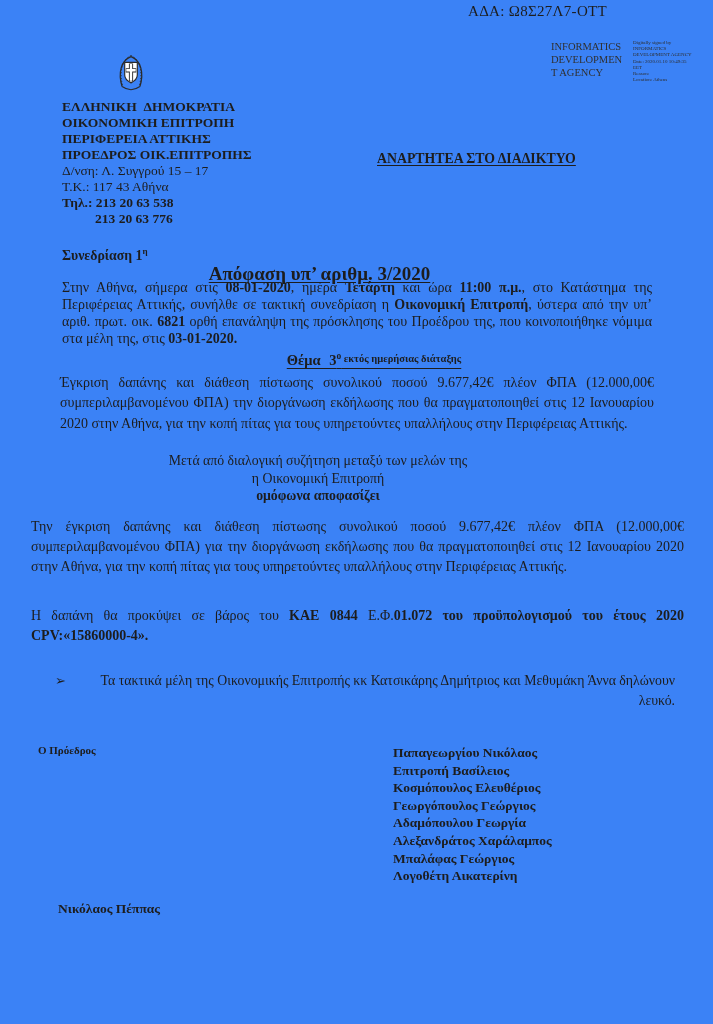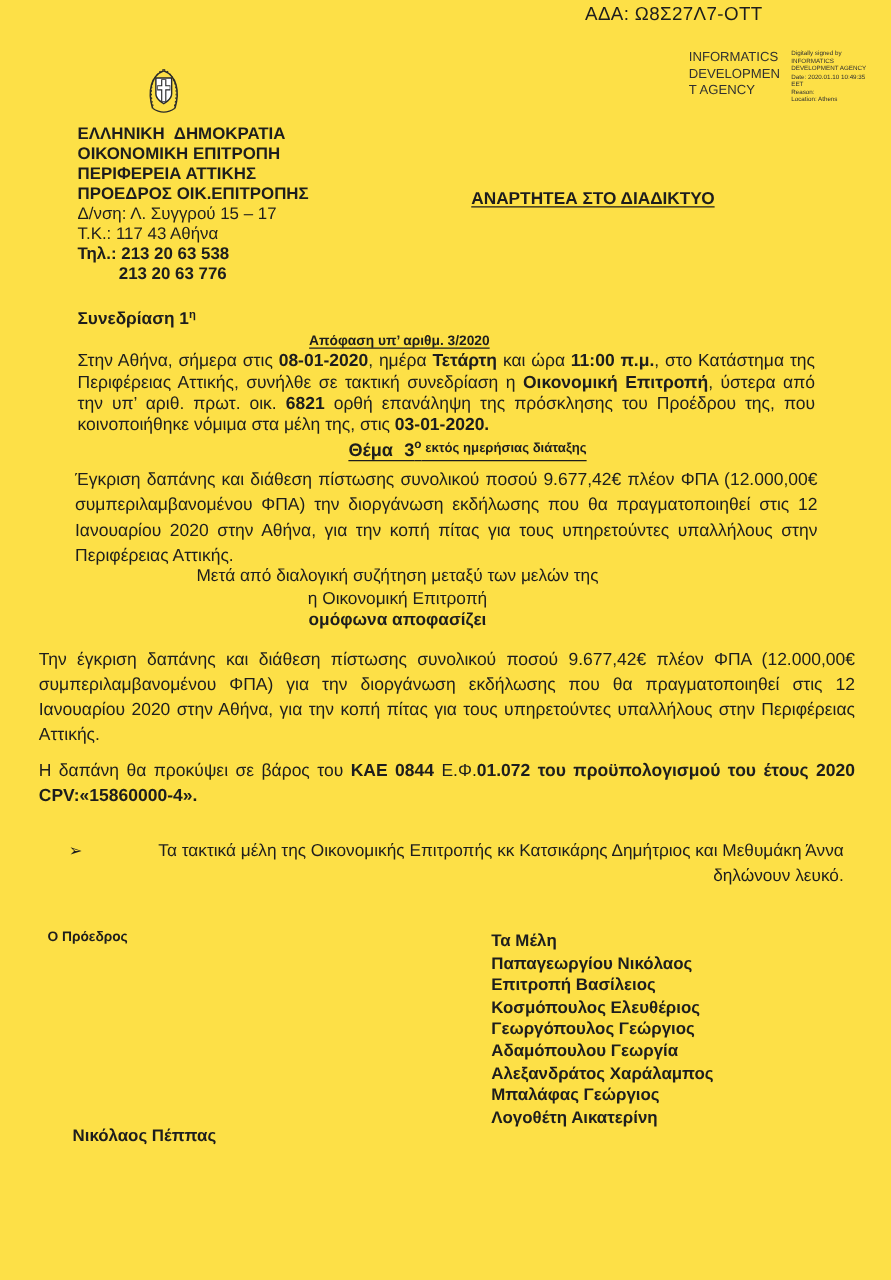"ΑΔΑ: Ω8Σ27Λ7-ΟΤΤ" .page { background: #fde047 -> #3b82f6; font-family: Liberation Sans, sans-serif -> Liberation Serif, serif }
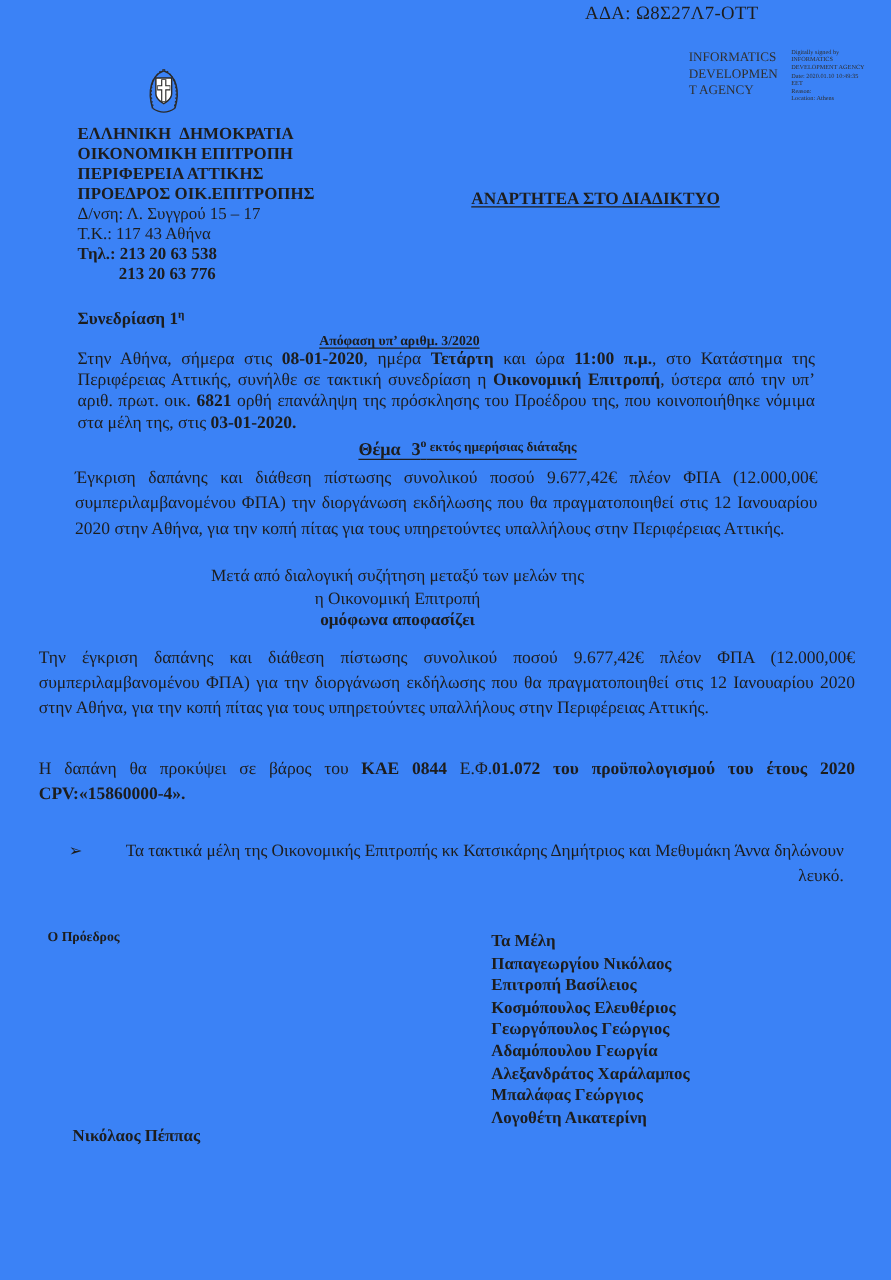"Απόφαση υπ’ αριθμ. 3/2020" .title { font-size: 11px -> 19px }
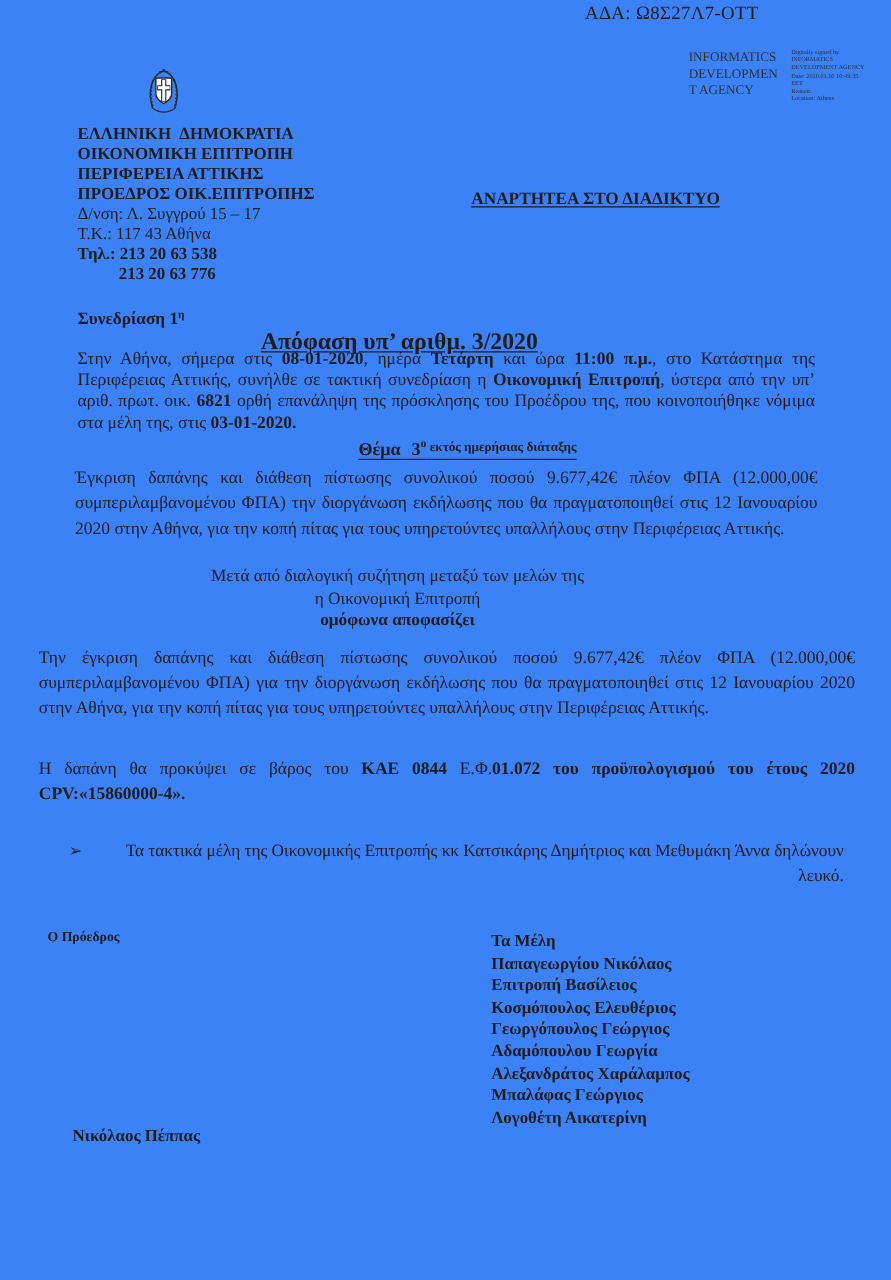"Τα Μέλη" div { html: <div>Τα Μέλη</div> -> none }
